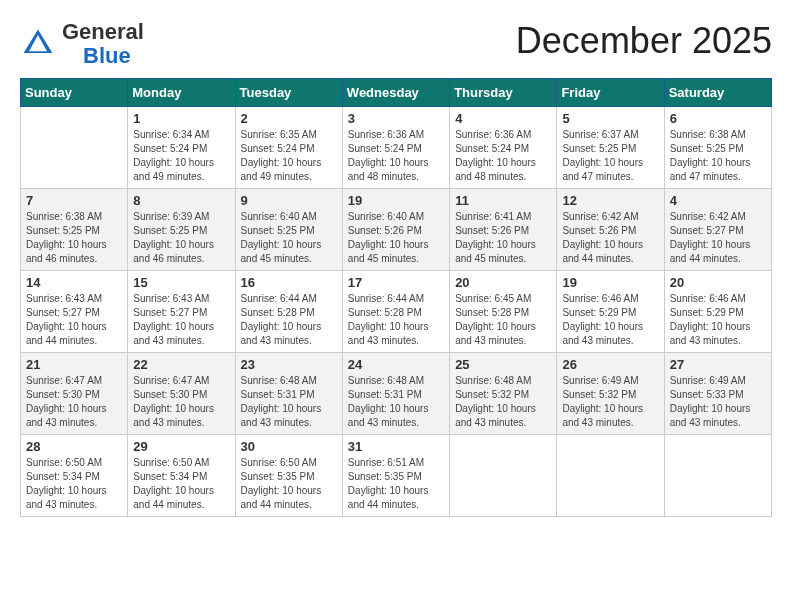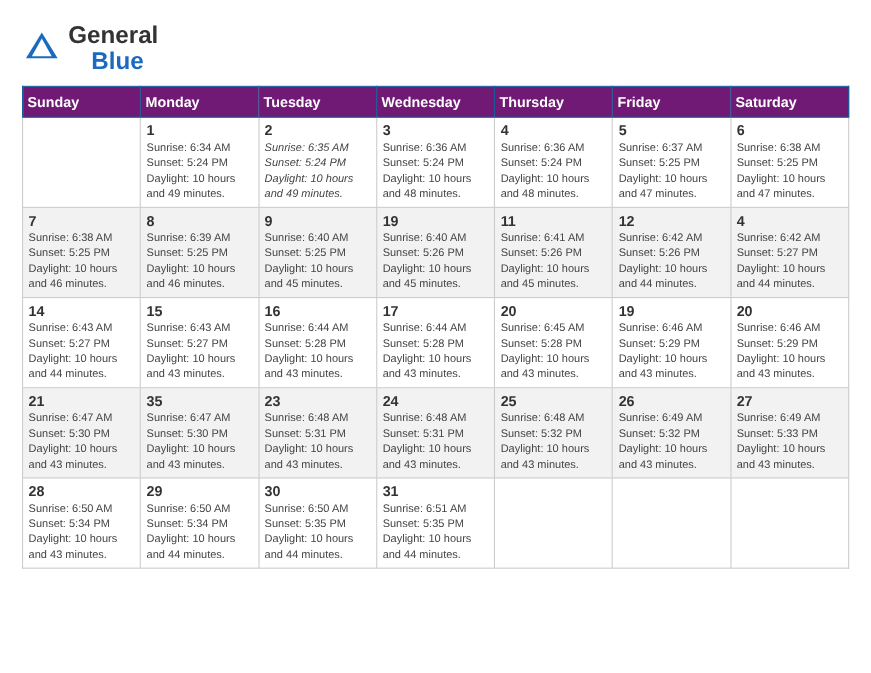"December 2025" div.month-title { html: none -> <div>December 2025</div> }
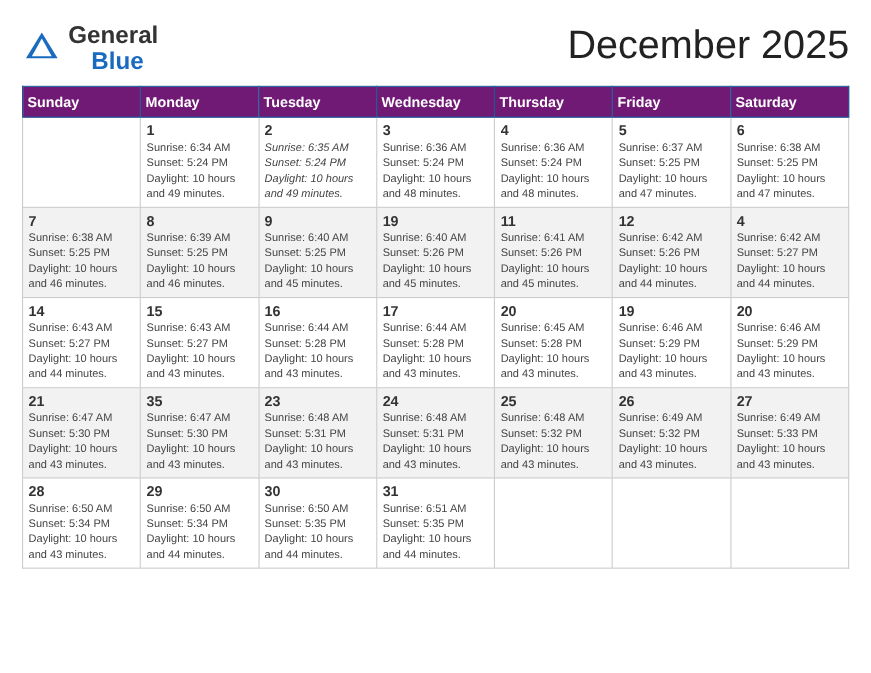"Sunday" .calendar th { background-color: #701a75 -> #0f766e }
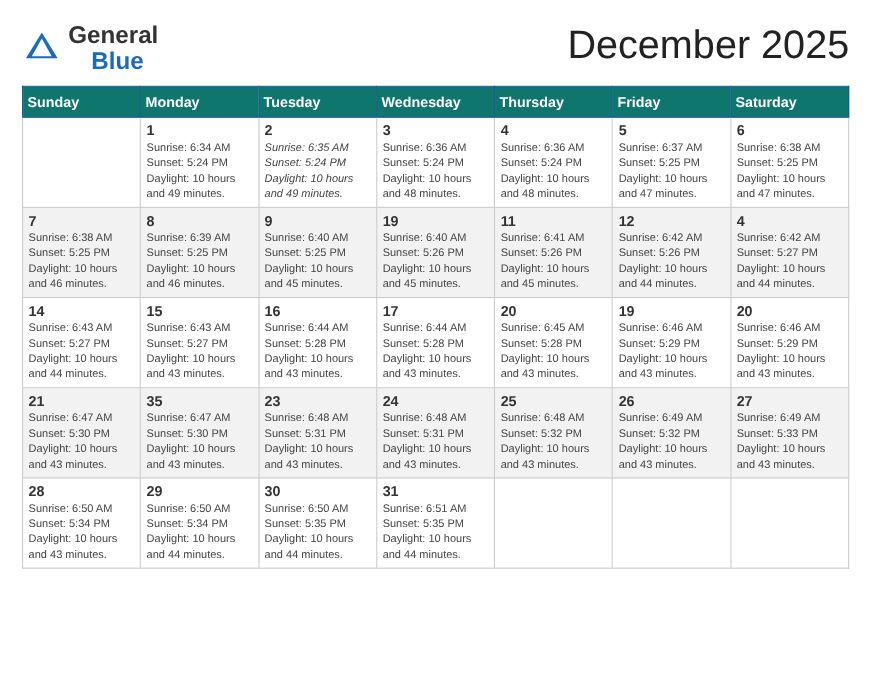"Sunrise: 6:35 AM" div.day-info { font-style: italic -> none }
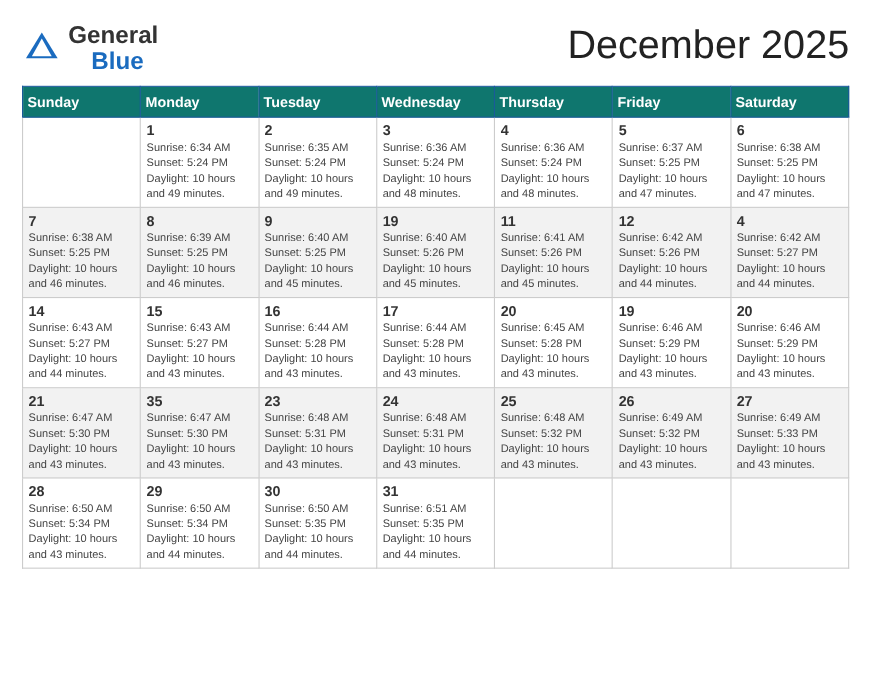"35" div.day-number { text: 35 -> 22 }
